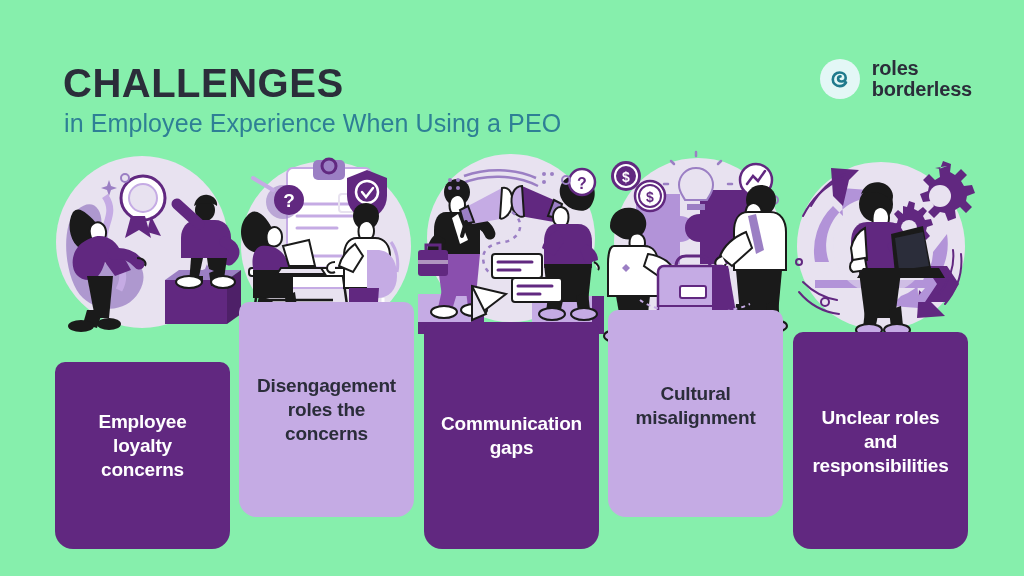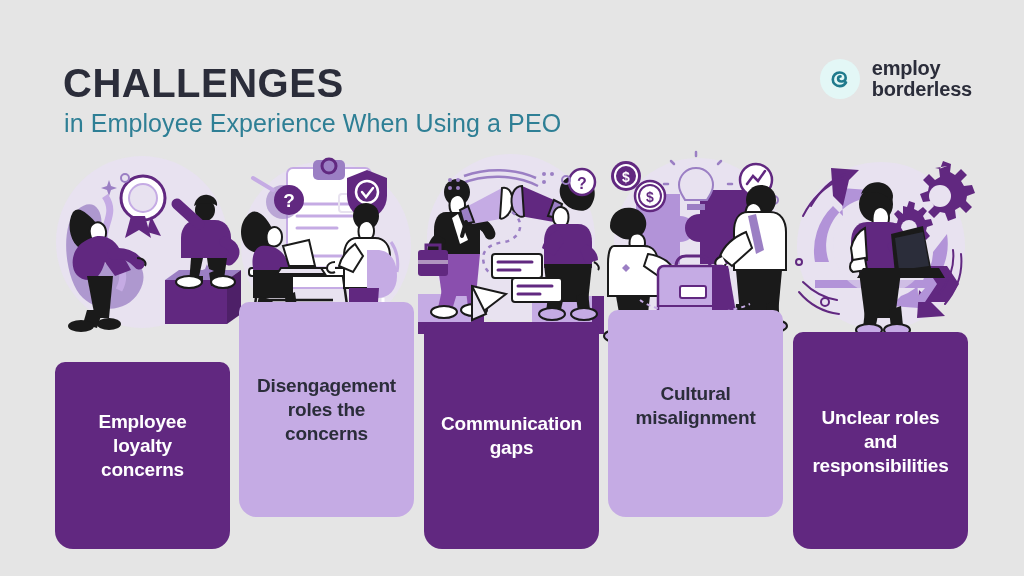"CHALLENGES" #stage { background: #e5e5e5 -> #86efac }
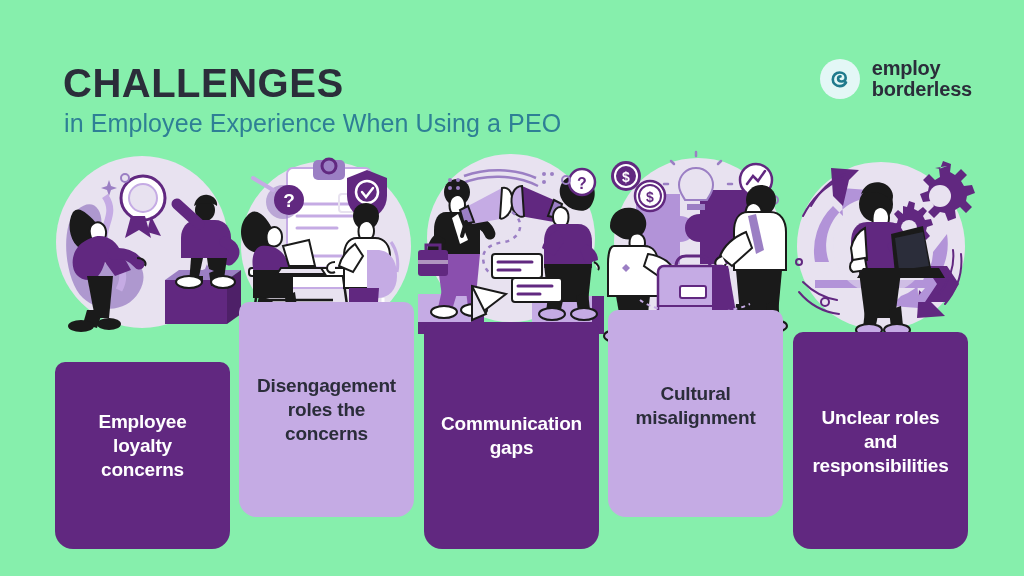"employ" span { text: employ -> roles }
